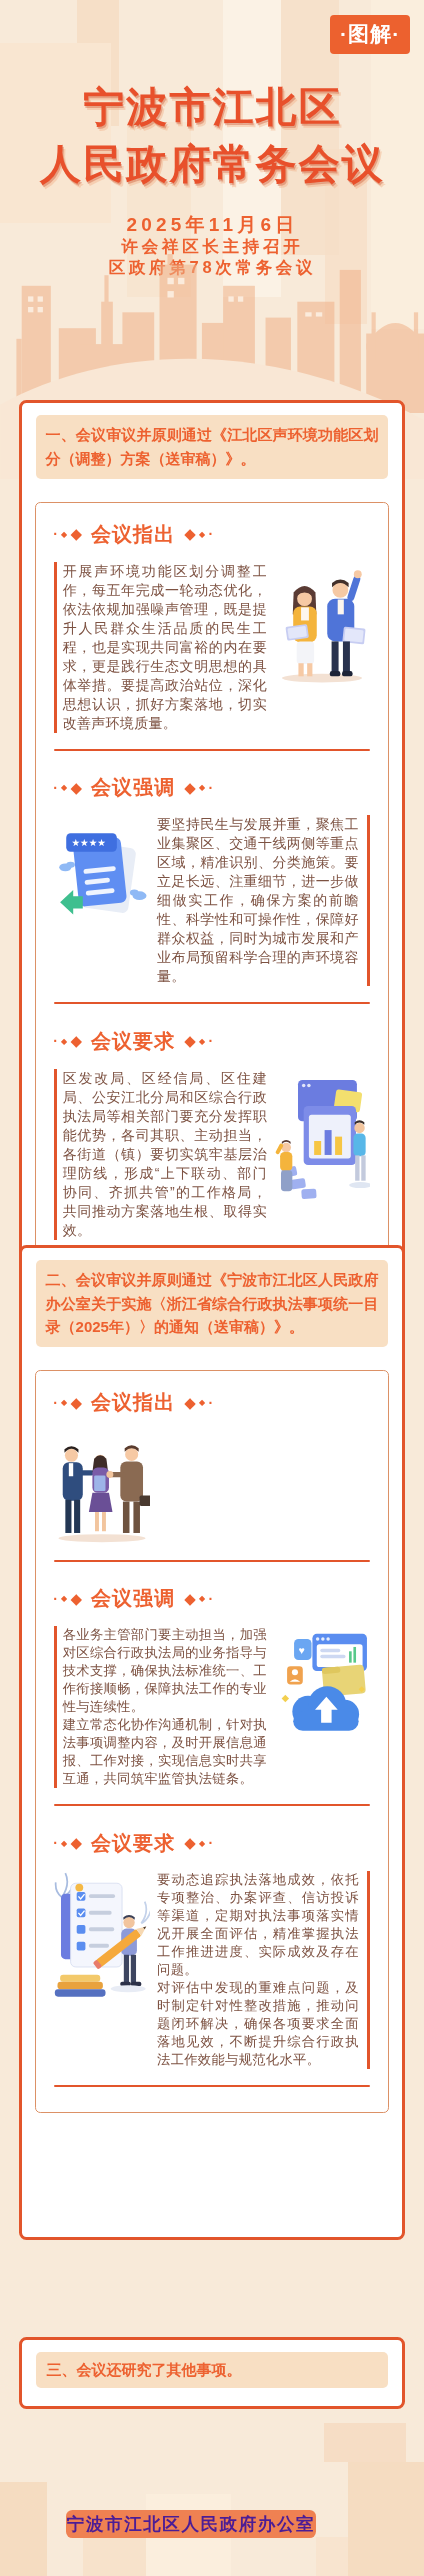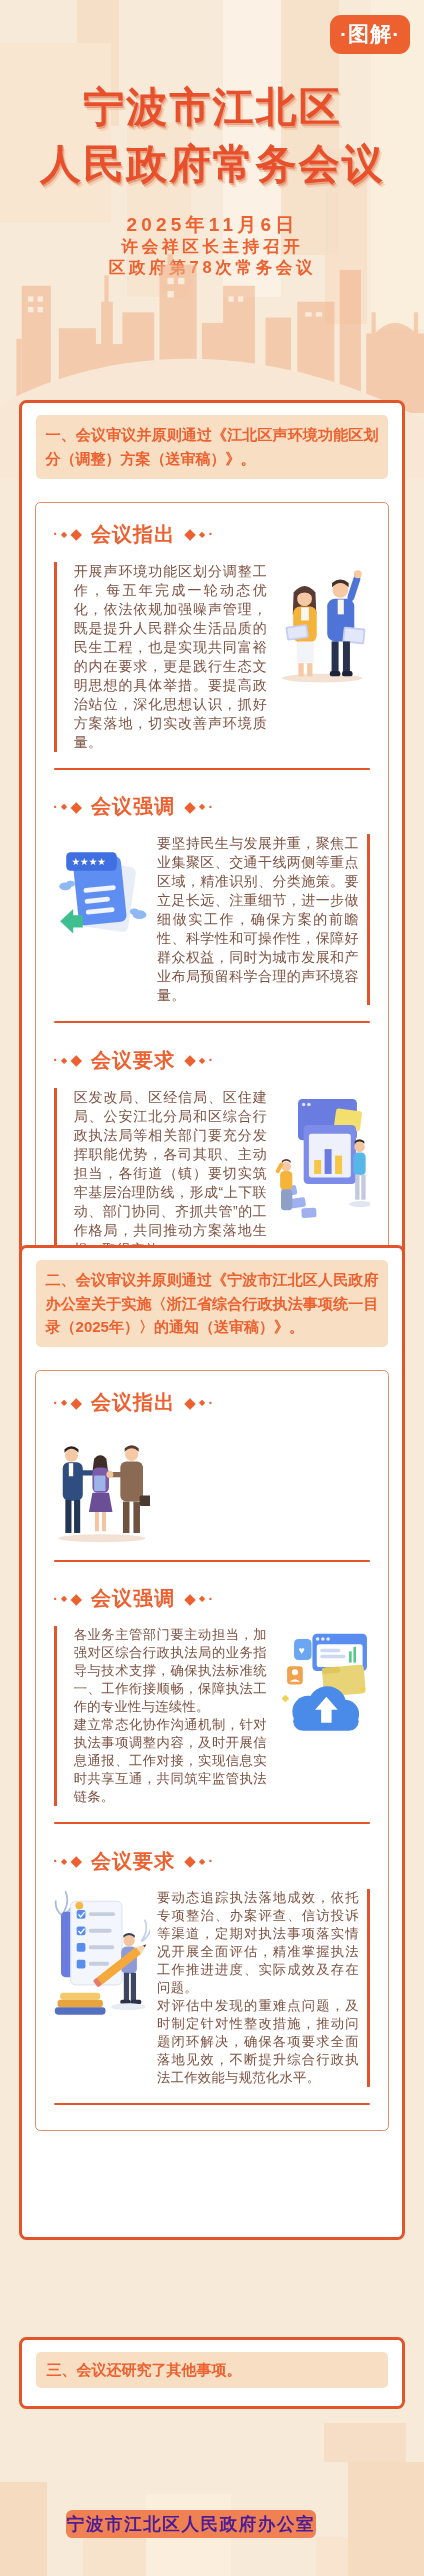"·图解·" .badge { border-radius: 11px -> 4px }
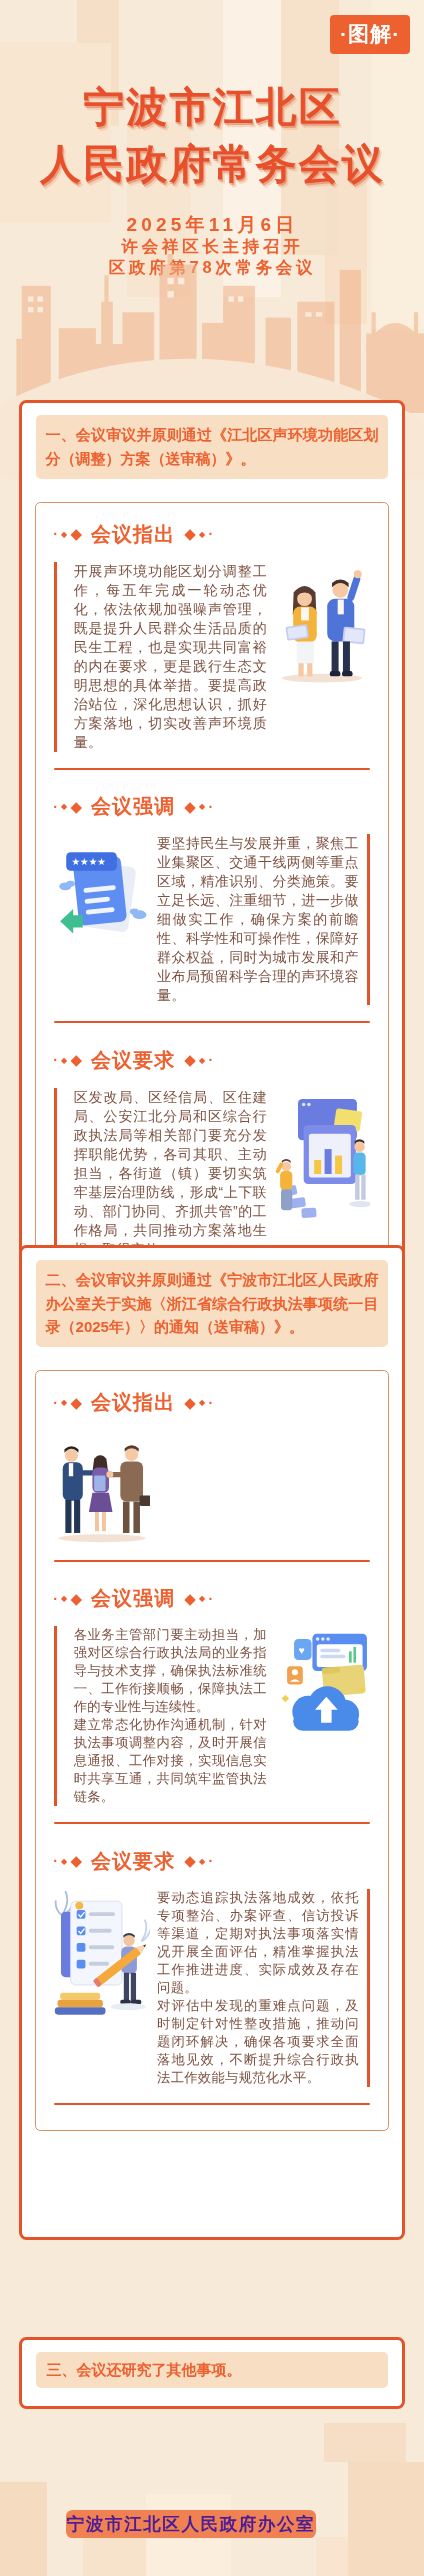"开展声环境功能区划分调整工作，每五年完成一轮动态优化，依法依规加强噪声管理，既是" .bar-l { padding-left: 17px -> 6px }
